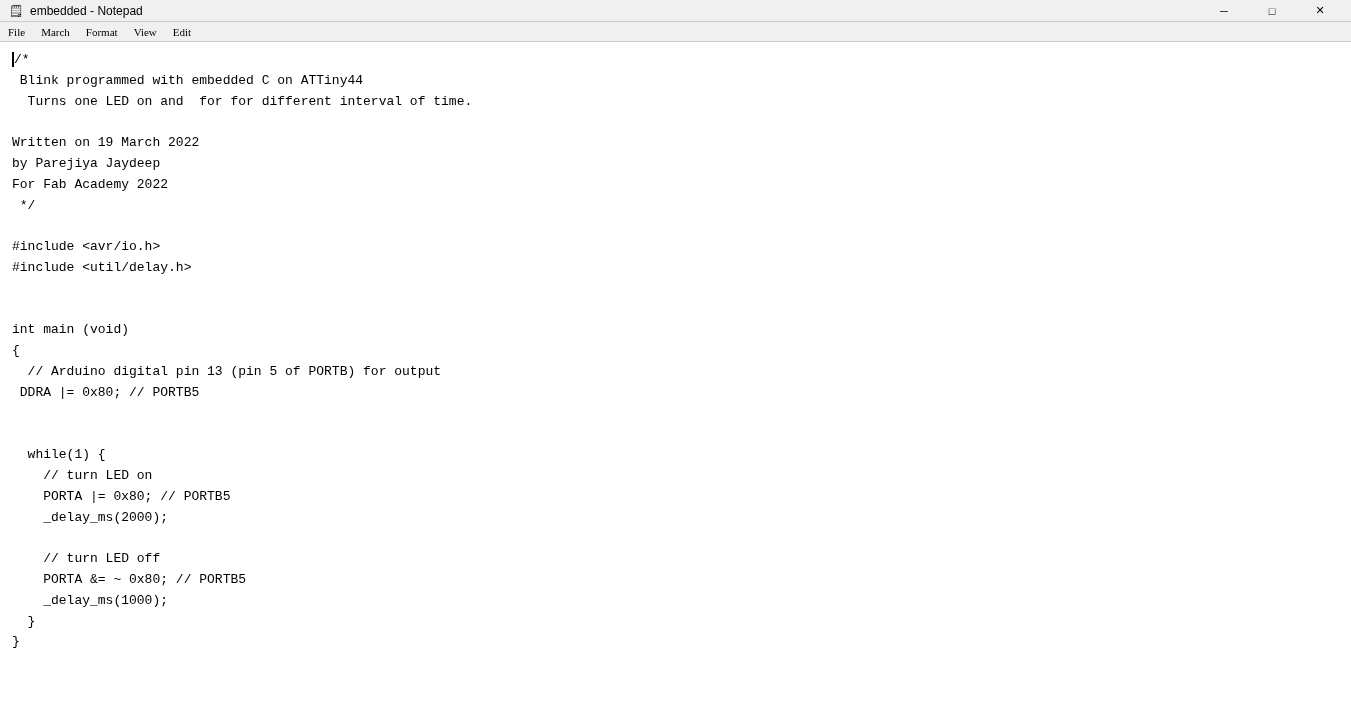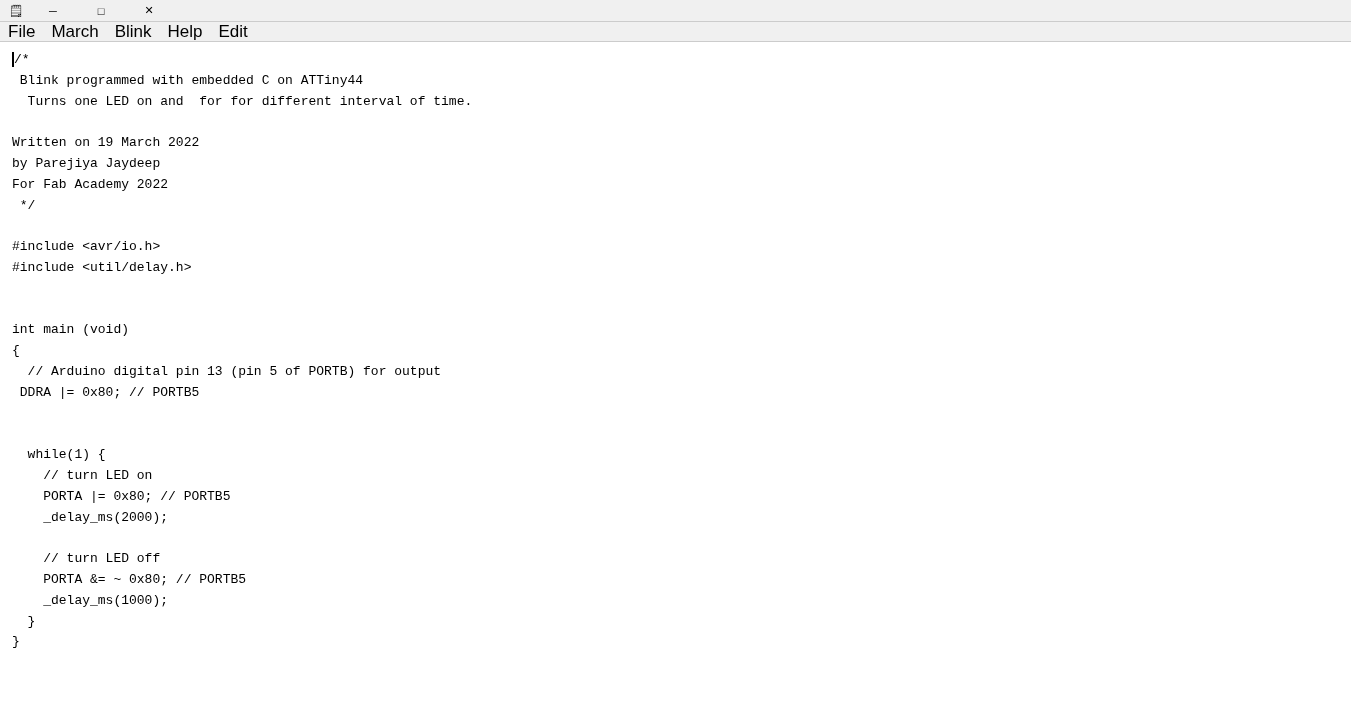"embedded - Notepad" span.title-bar-text { html: none -> <span>embedded - Notepad</span> }
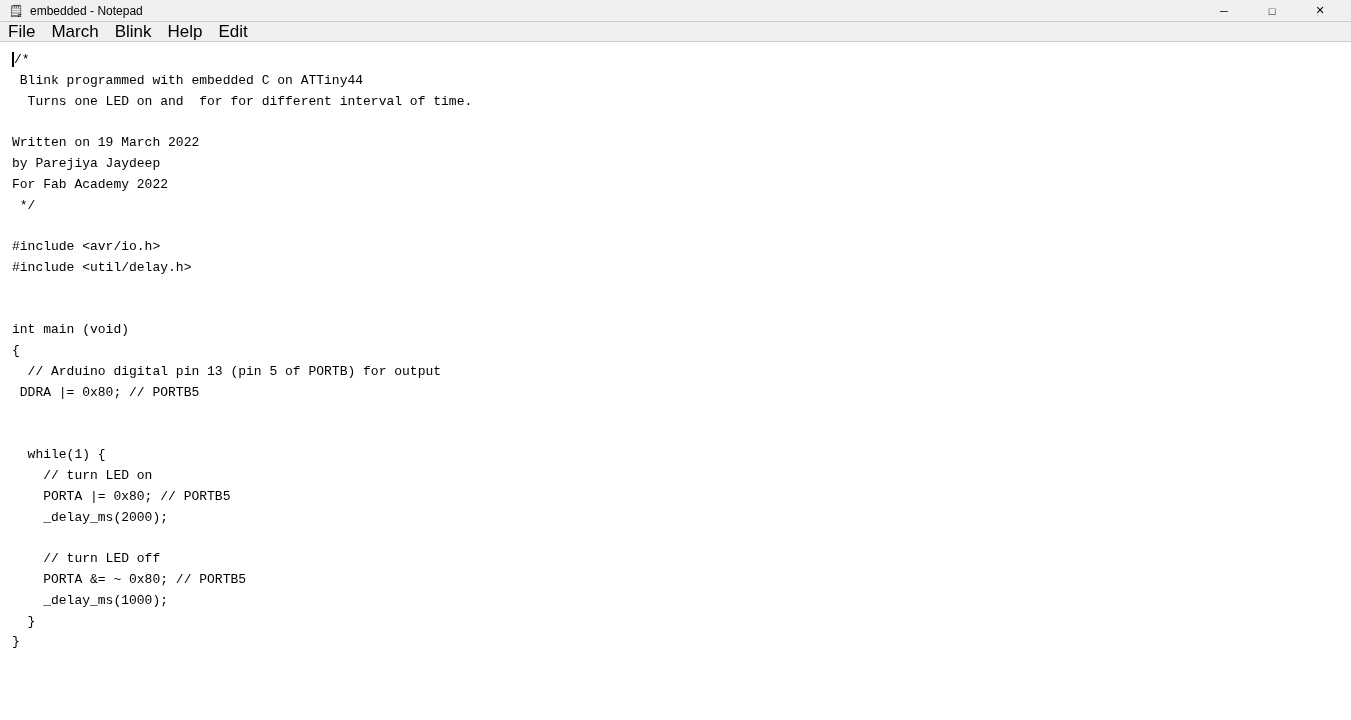"File" .menu-bar { font-family: Liberation Sans, sans-serif -> Liberation Serif, serif; font-size: 17px -> 11px }
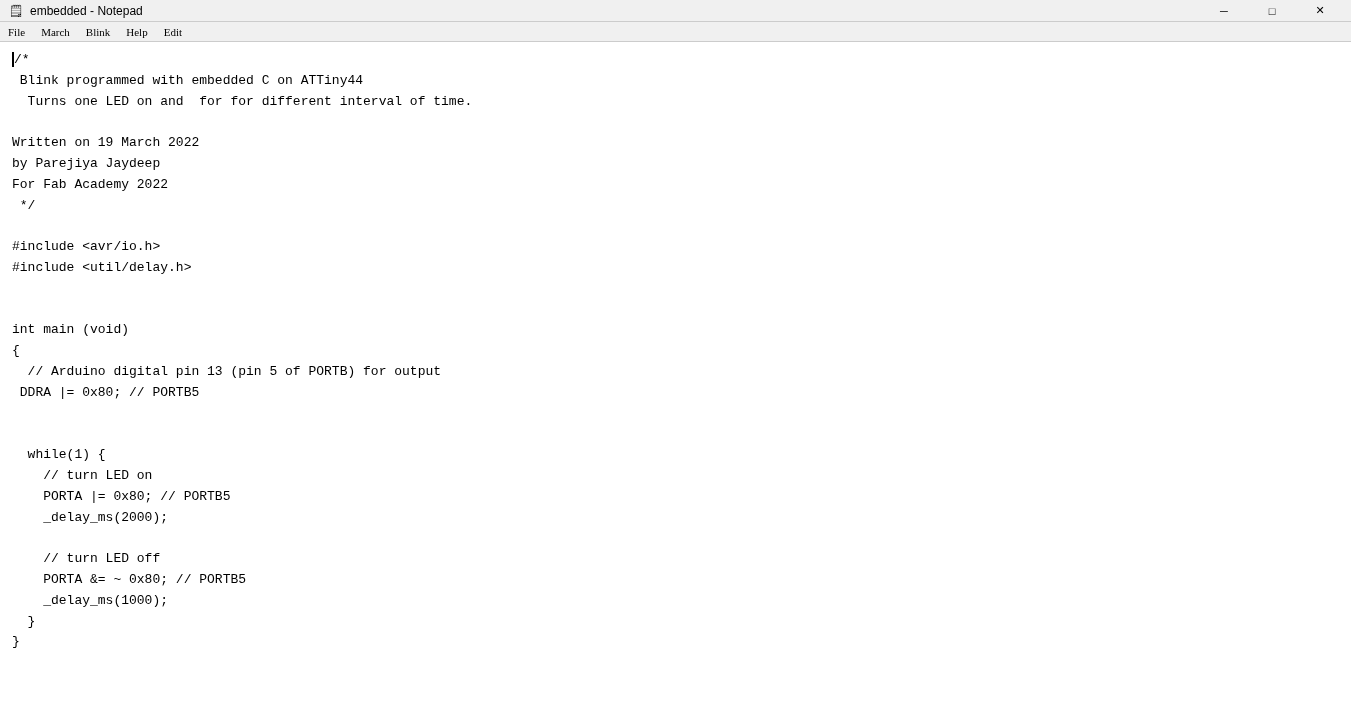"Blink" span.menu-item { text: Blink -> Format }
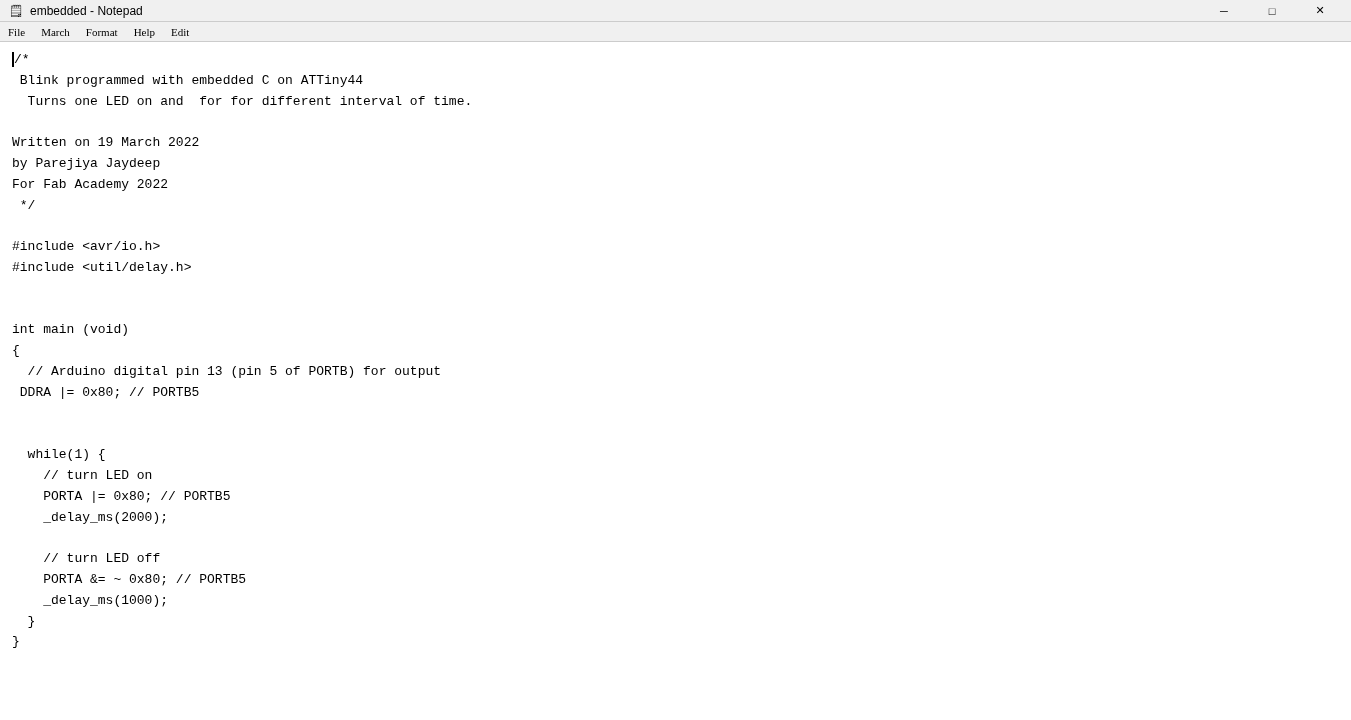"Help" span.menu-item { text: Help -> View }
